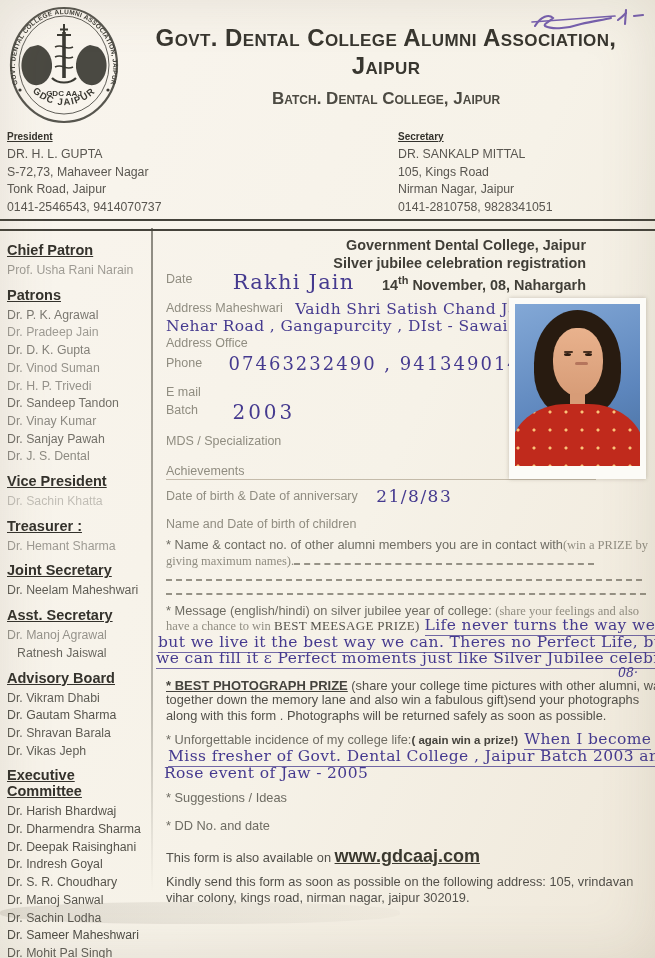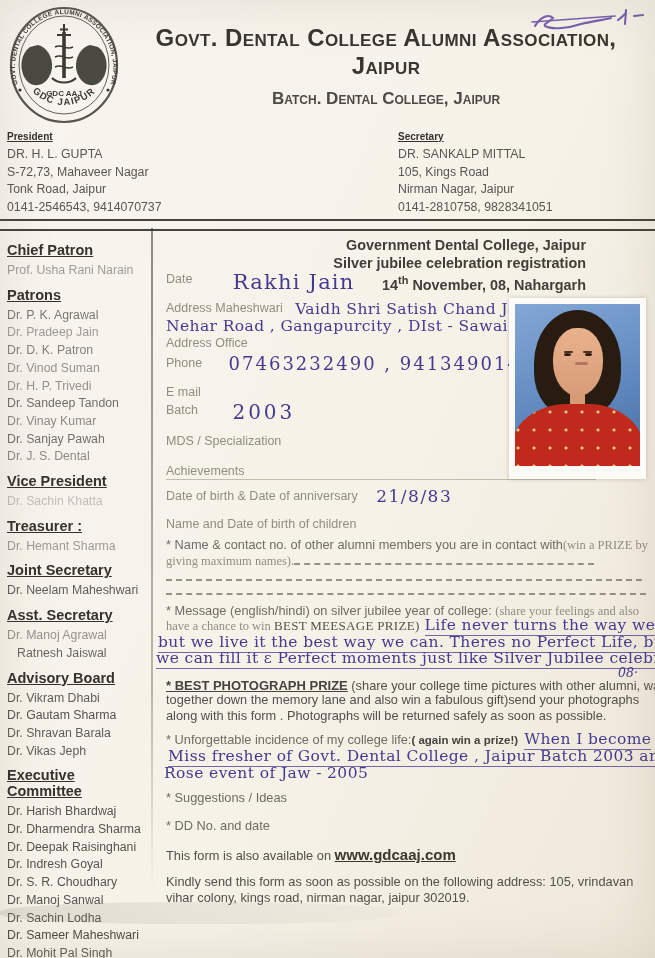"Dr. D. K. Patron" div.side-name { text: Patron -> Gupta }
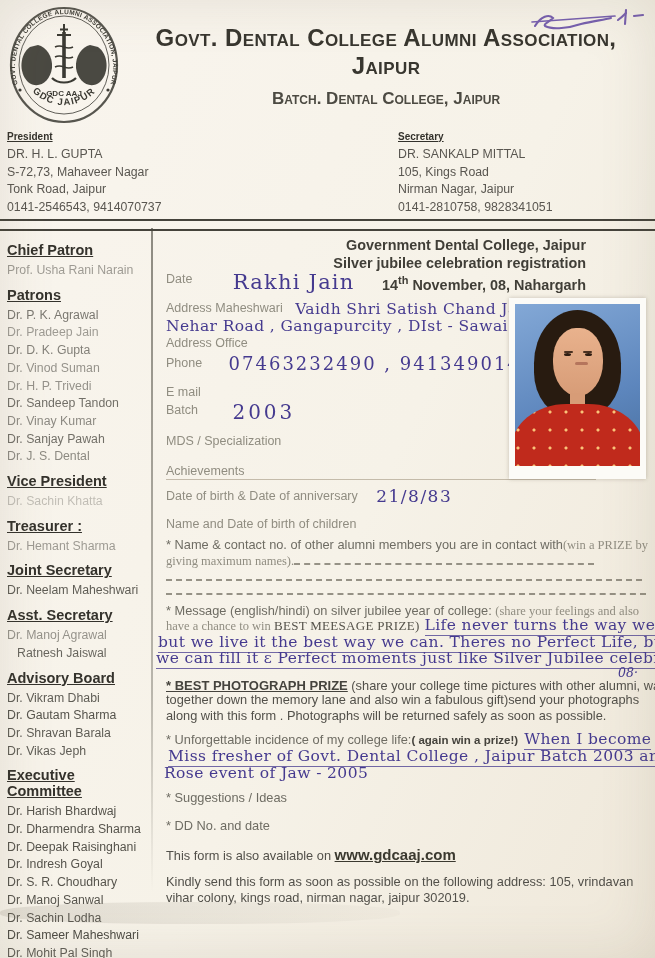"www.gdcaaj.com" span.link { font-size: 15px -> 18px }
